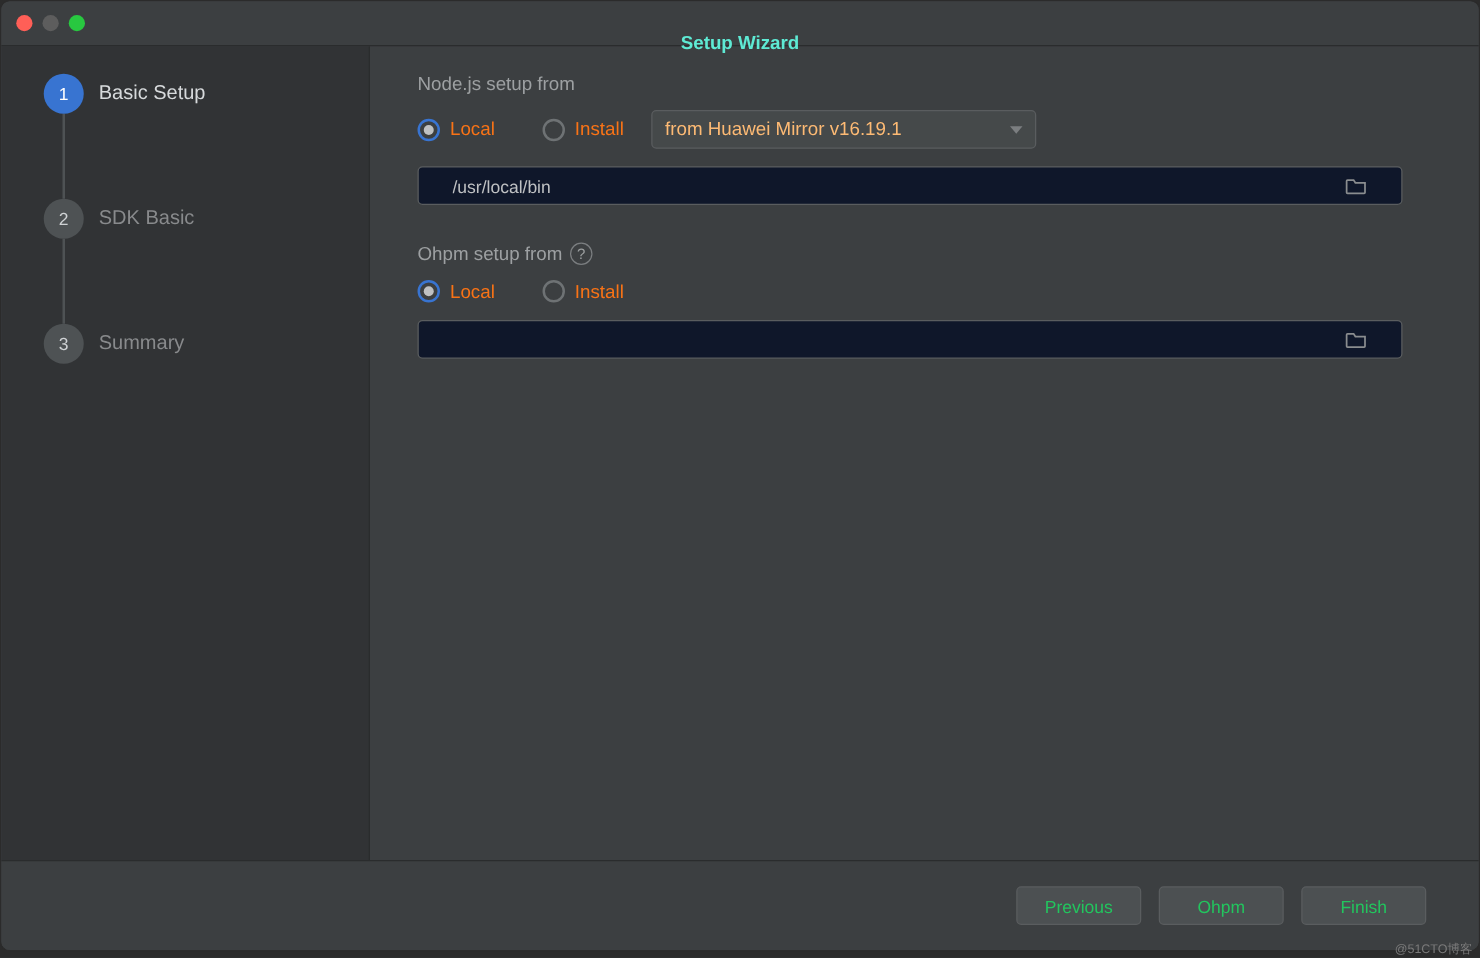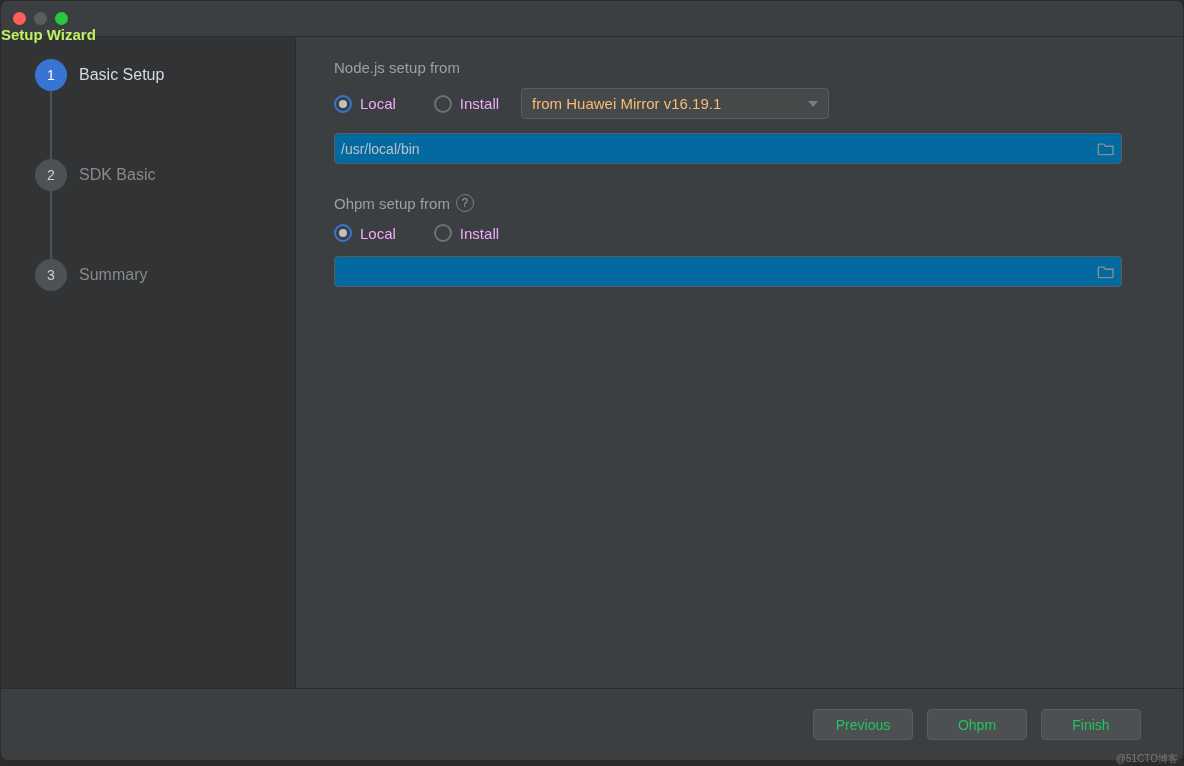"Setup Wizard" .title { color: #bef264 -> #5eead4; text-align: left -> center }
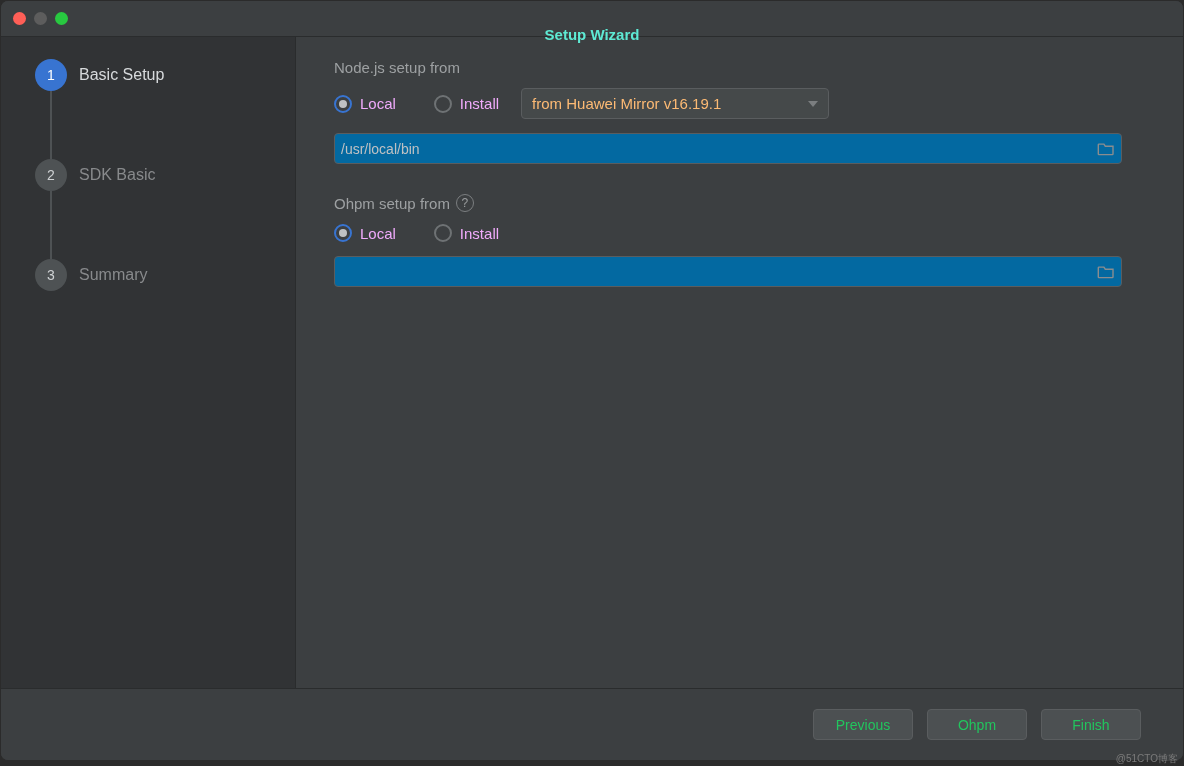"Local" .radio-label { color: #f0abfc -> #f97316 }
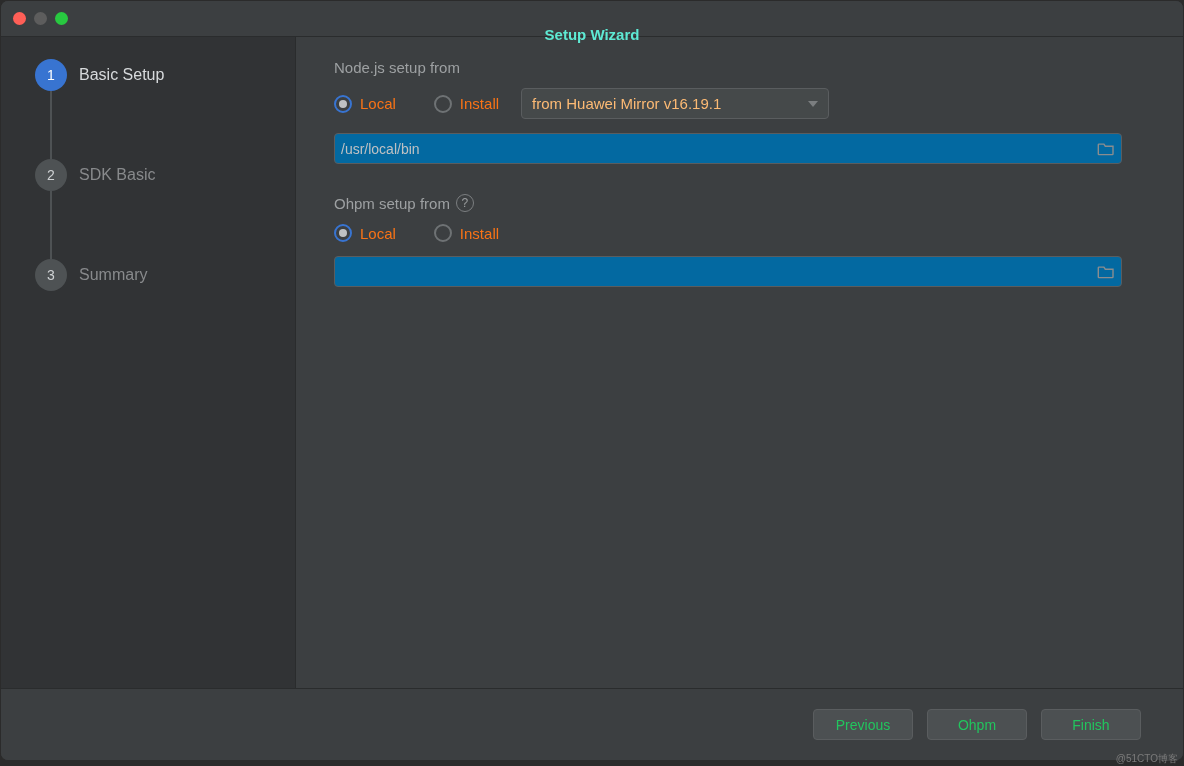"/usr/local/bin" .path-input { background: #0369a1 -> #0f172a; padding: 0 6px -> 0 27px }
